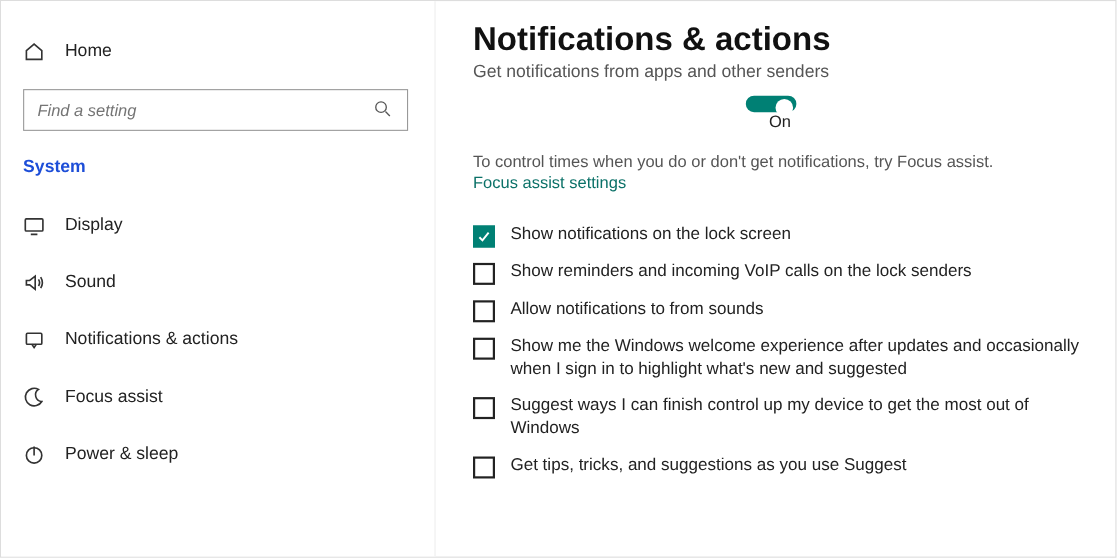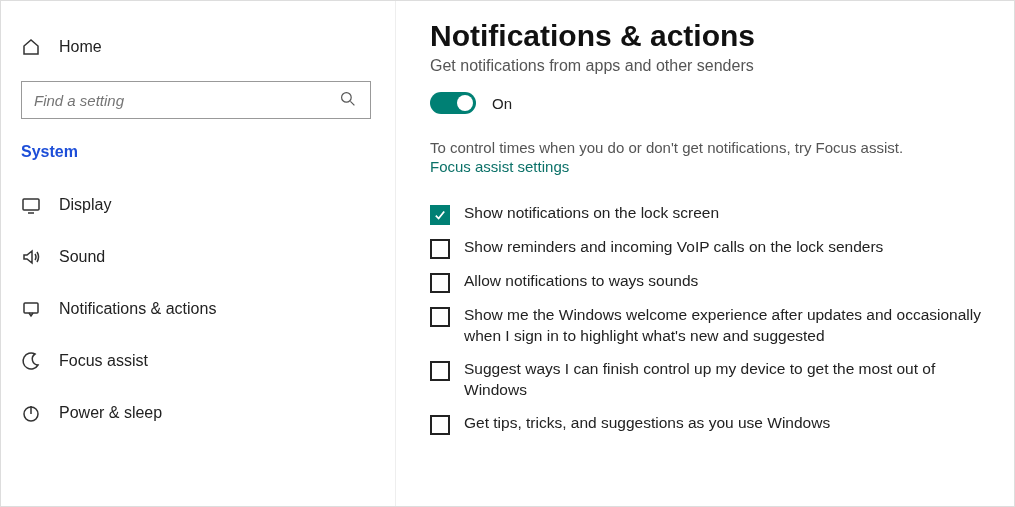"On" .toggle-row { flex-direction: none -> column }
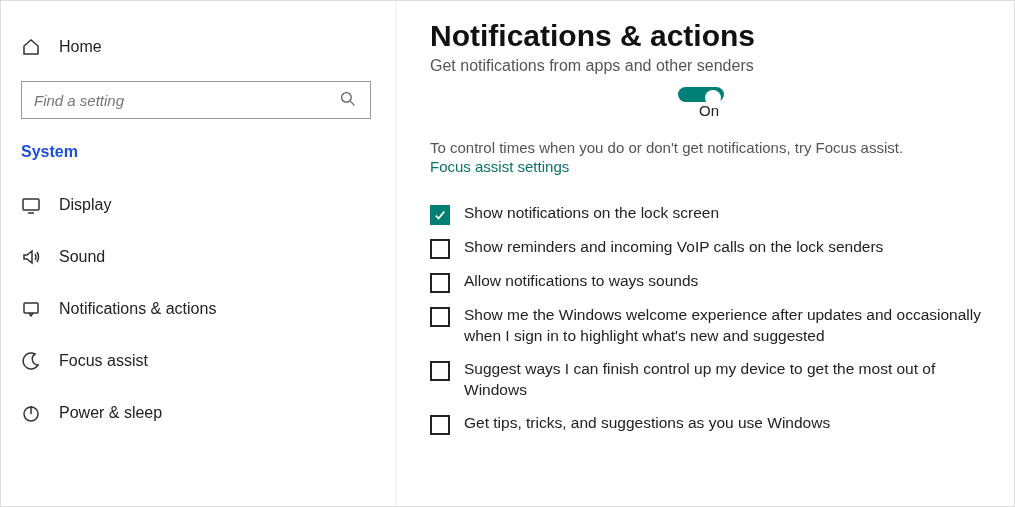"Allow notifications to ways sounds" span.checkbox-label { text: ways -> from }
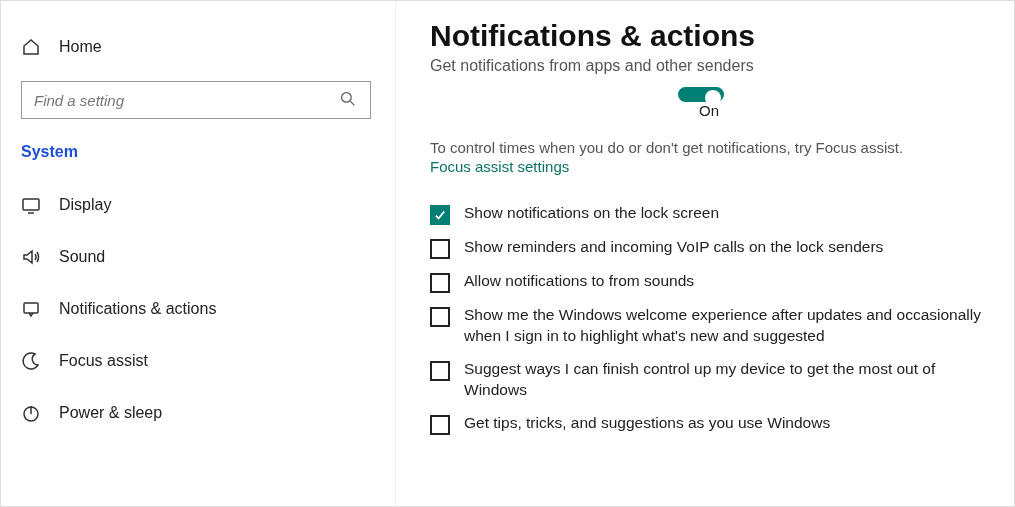"Get tips, tricks, and suggestions" span.checkbox-label { text: Windows -> Suggest }
